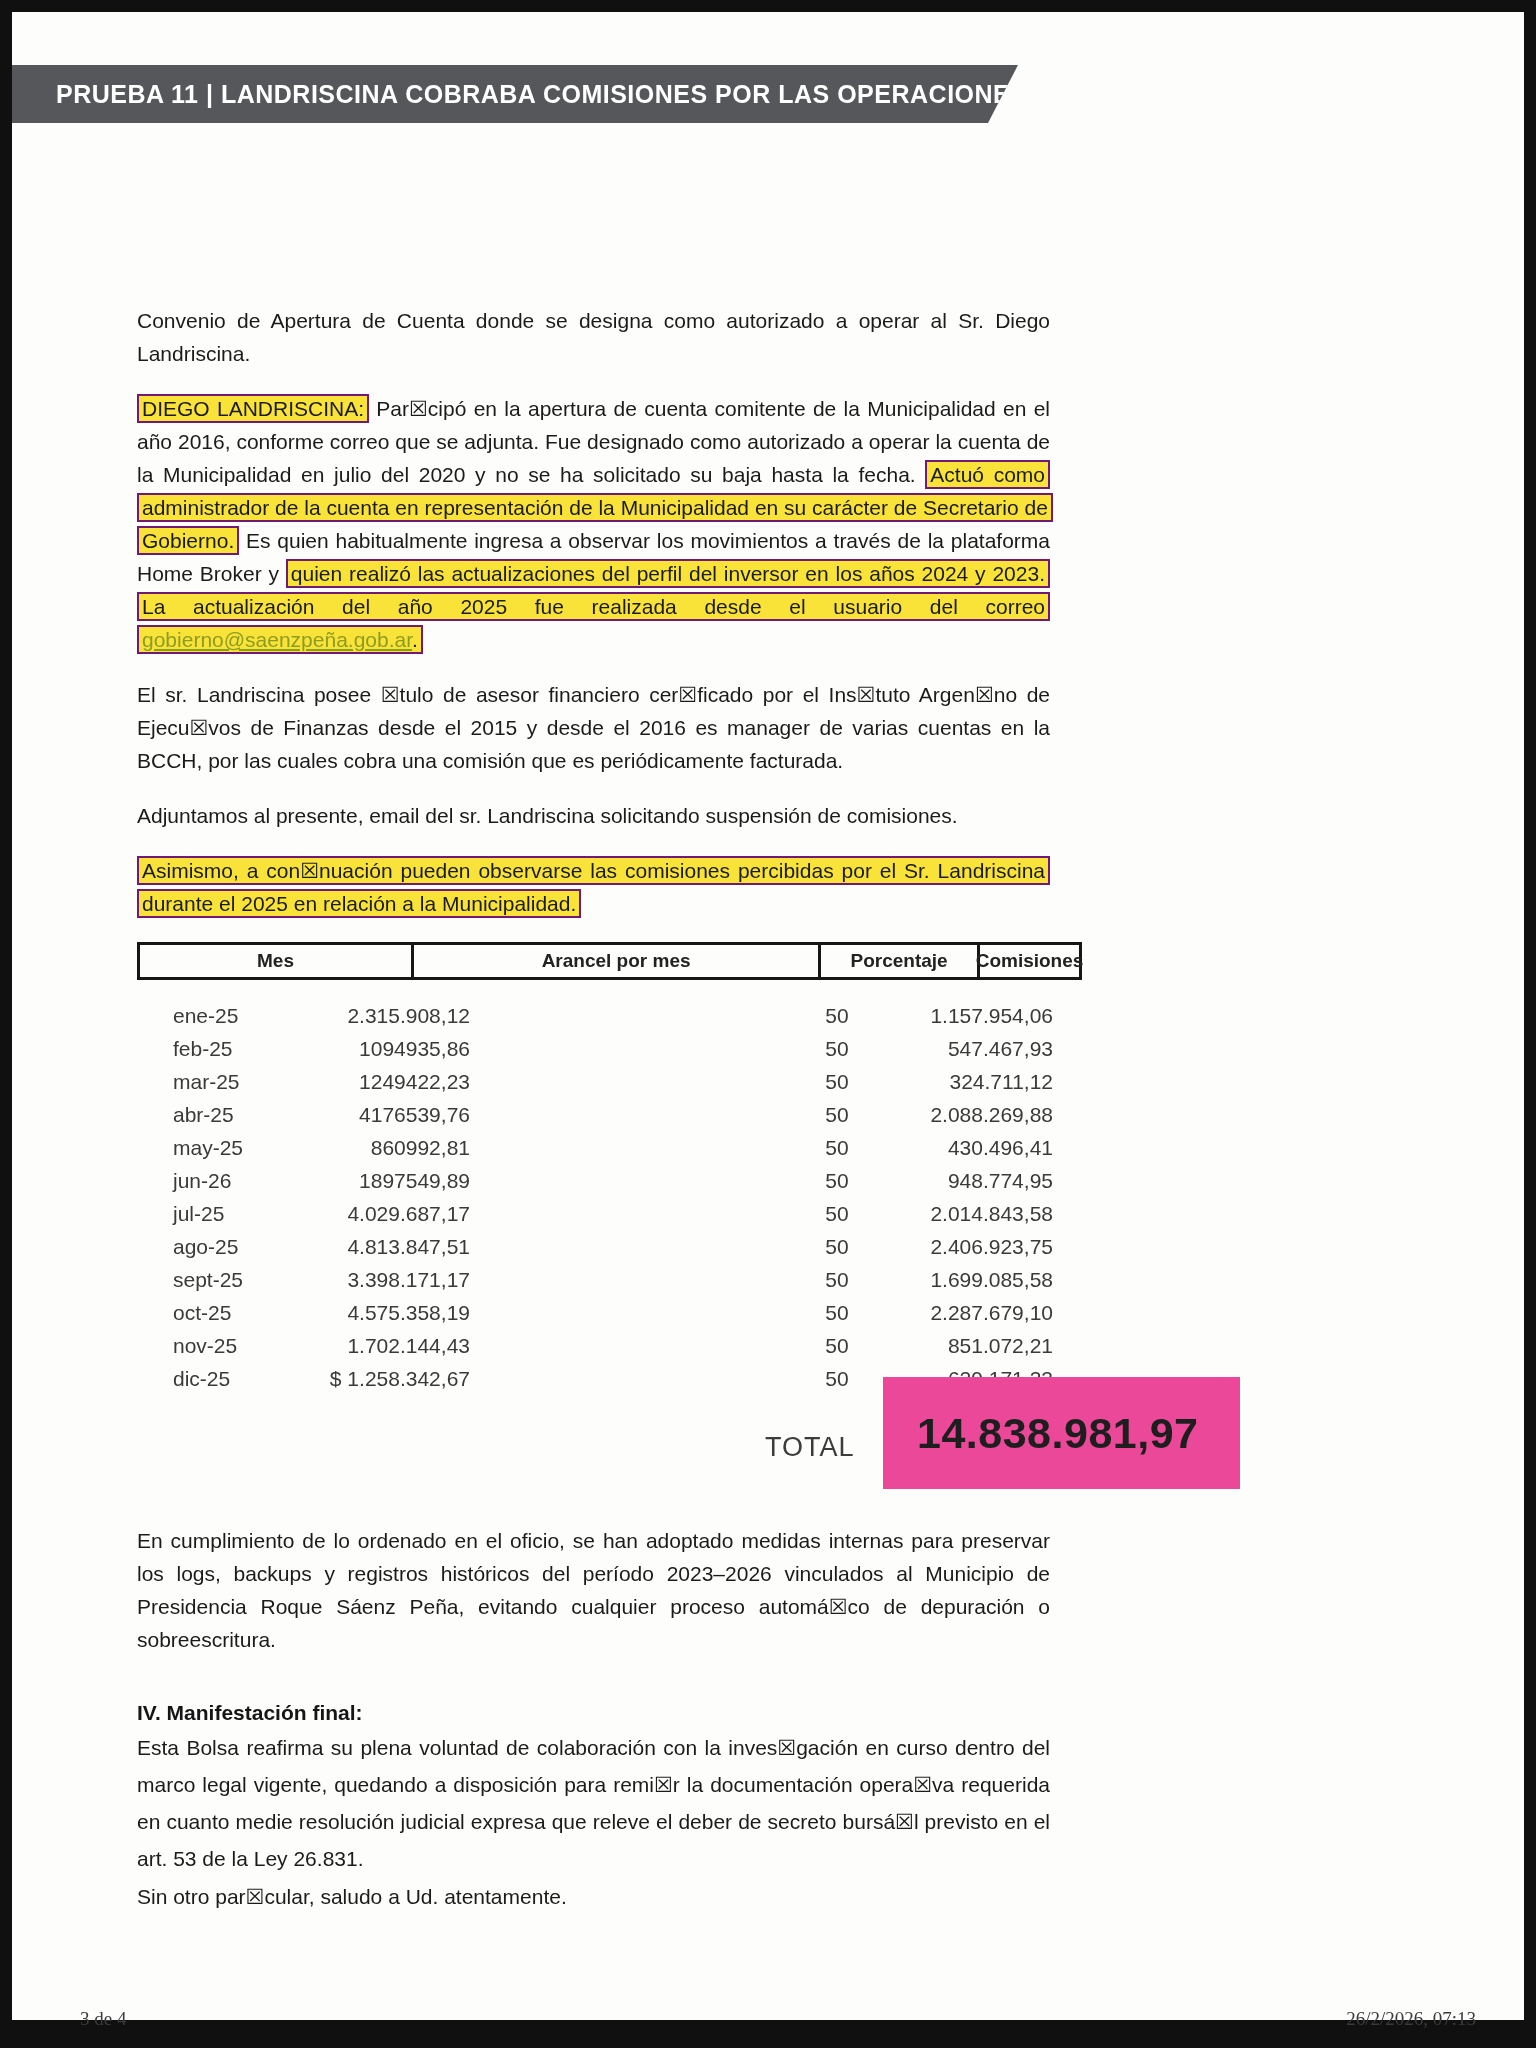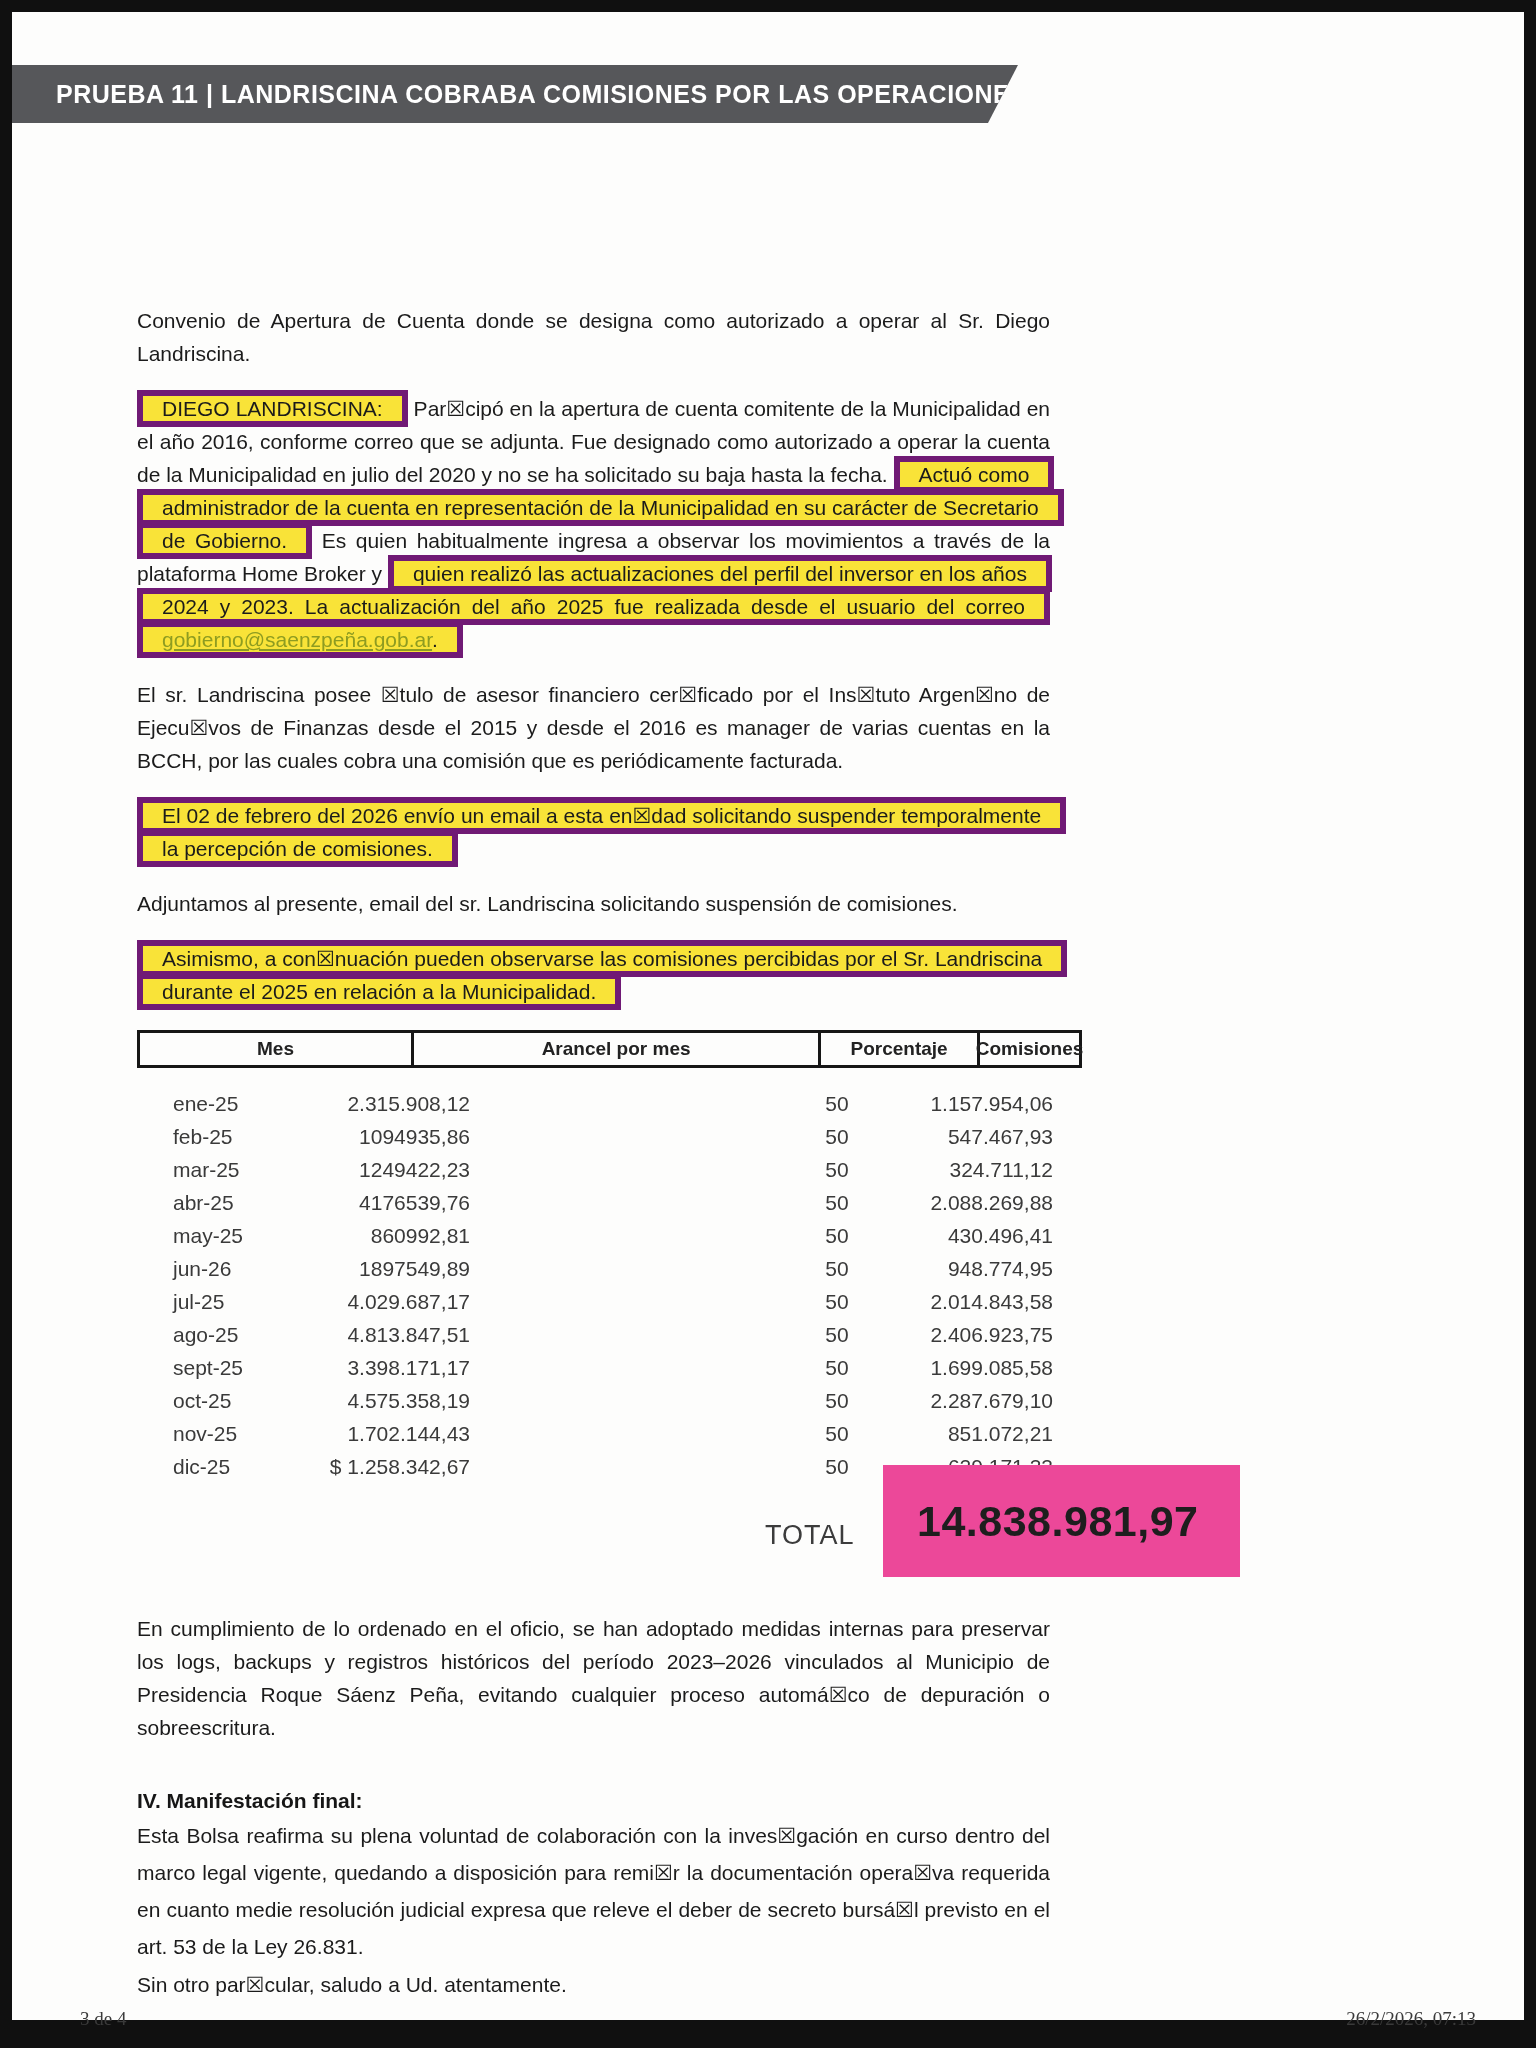"DIEGO LANDRISCINA:" .seg-highlight { border: 6px solid #701a75 -> 2px solid #701a75; padding: 1px 19px -> 1px 3px }
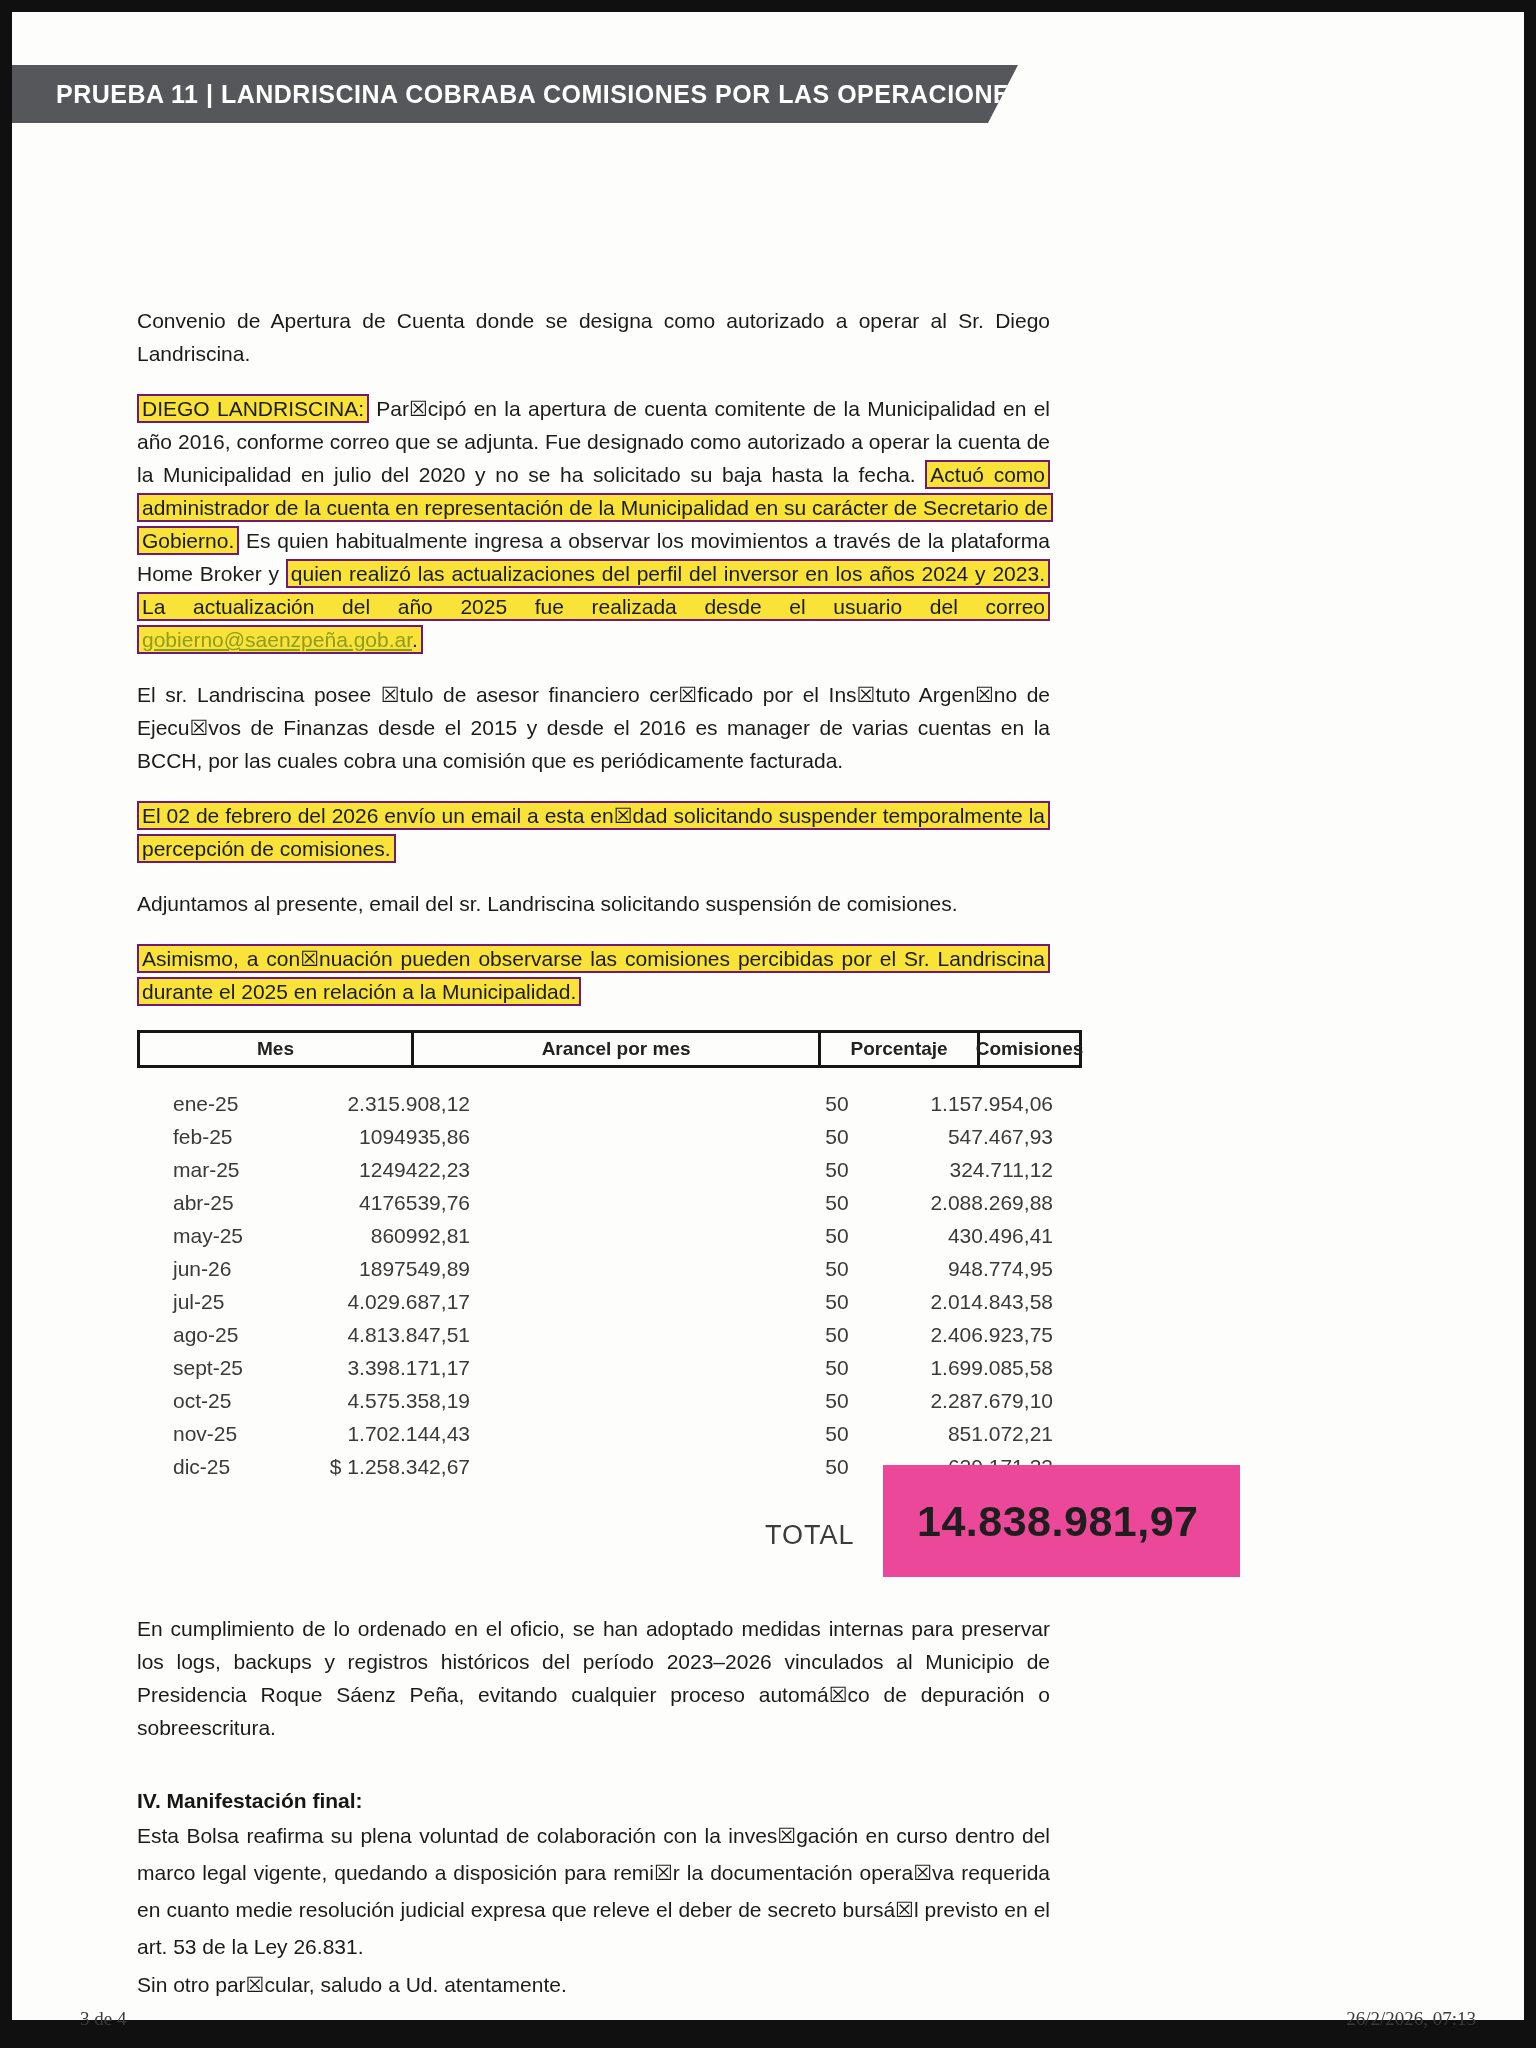"El 02 de febrero del" p { html: <p><span>El 02 de febrero del 2026 envío un email a esta en☒dad solicitando suspender temporalmente la percepción de comisiones.</span></p> -> none }
